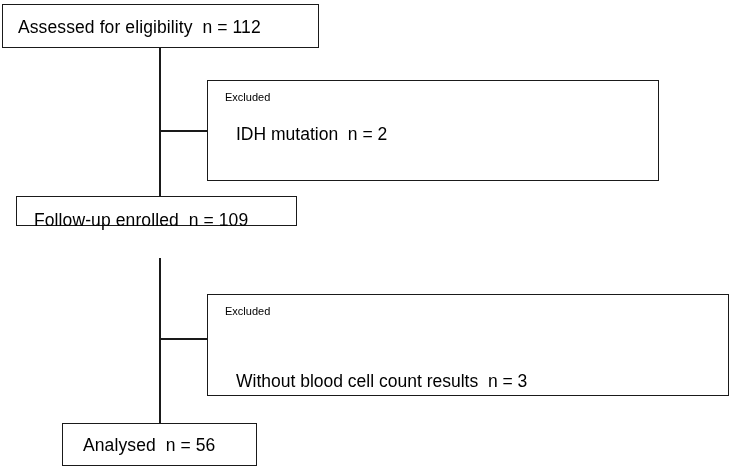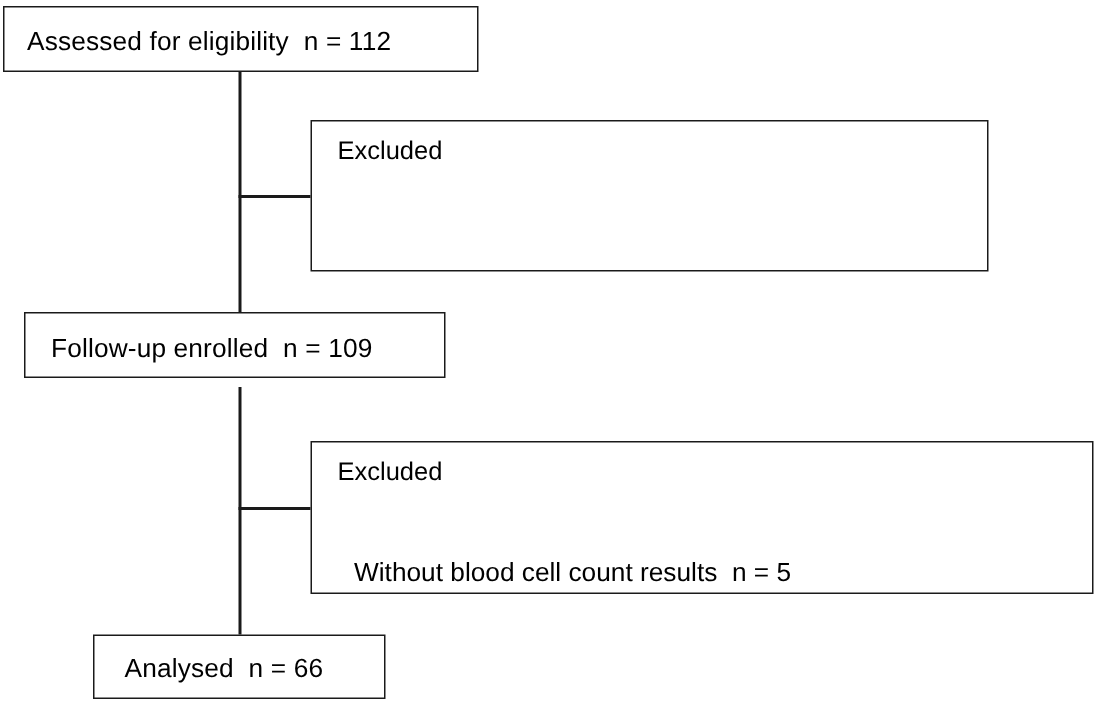"Excluded" .excl-title { font-size: 17px -> 11px }
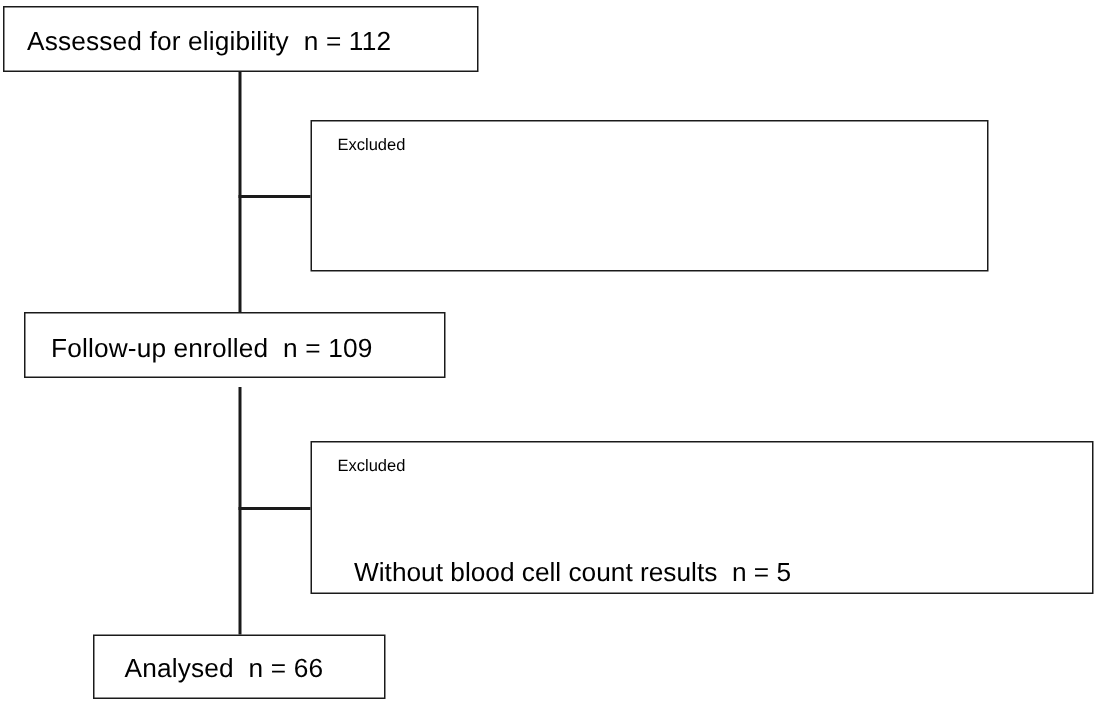"IDH mutation n = 2" span.excl-item { html: none -> <span>IDH mutation n = 2</span> }
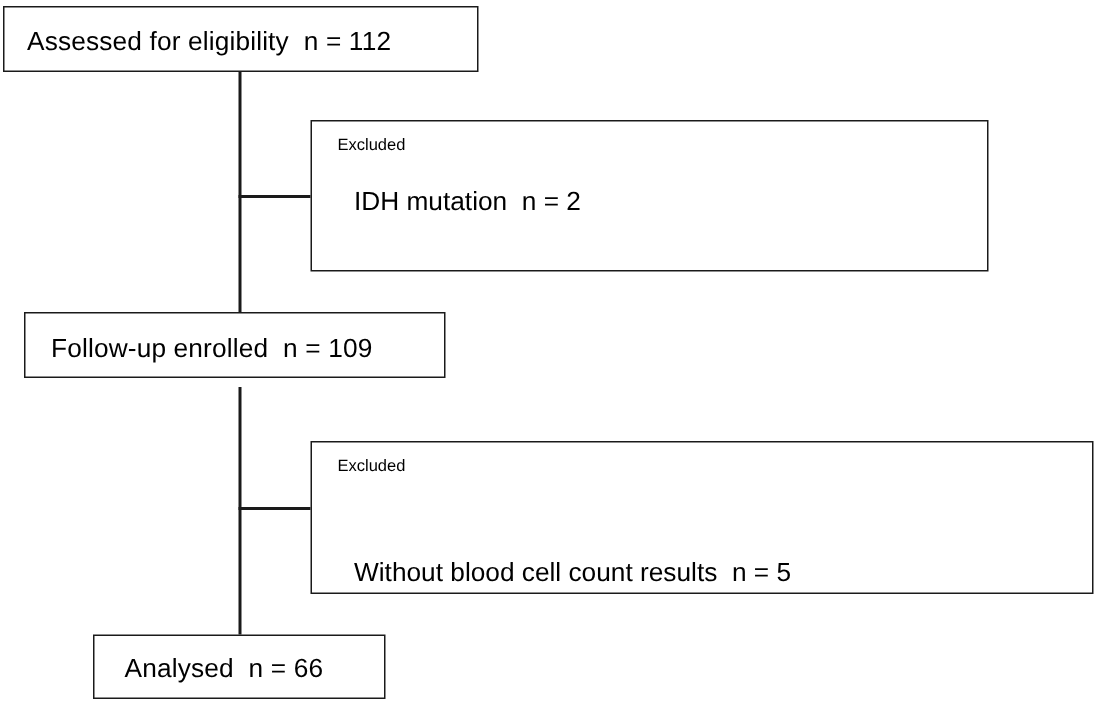"Follow-up enrolled n = 109" #node-followup { height: 44px -> 30px; top: 208px -> 196px }
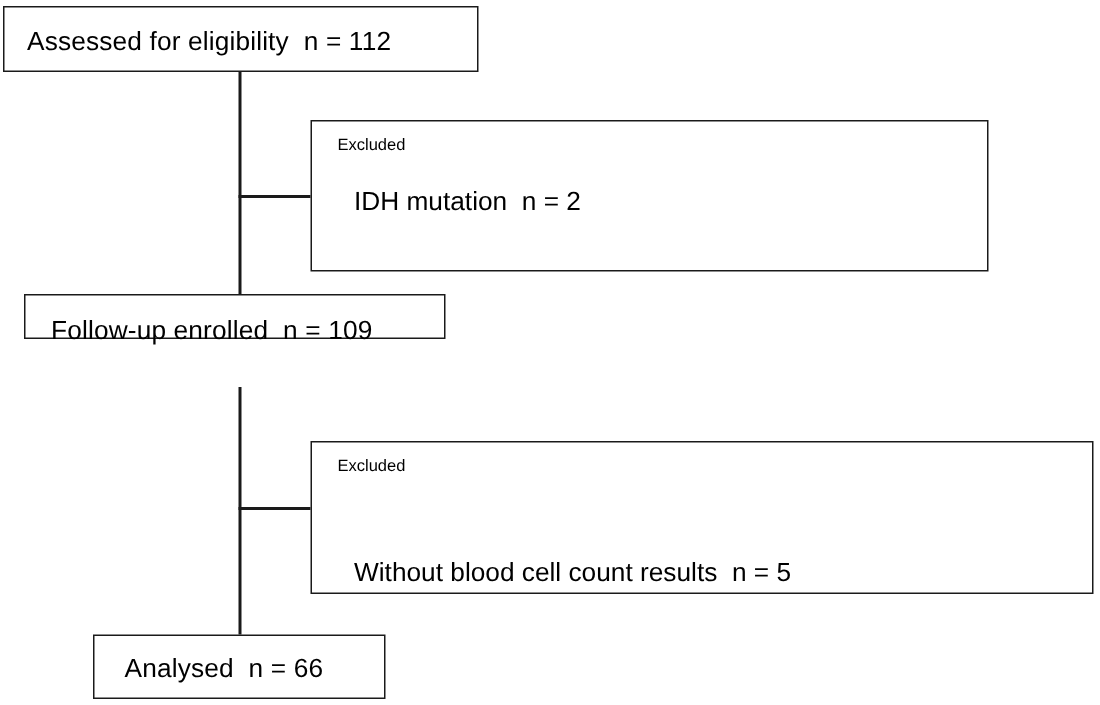"Without blood cell count results" span.excl-item { text: 5 -> 3 }
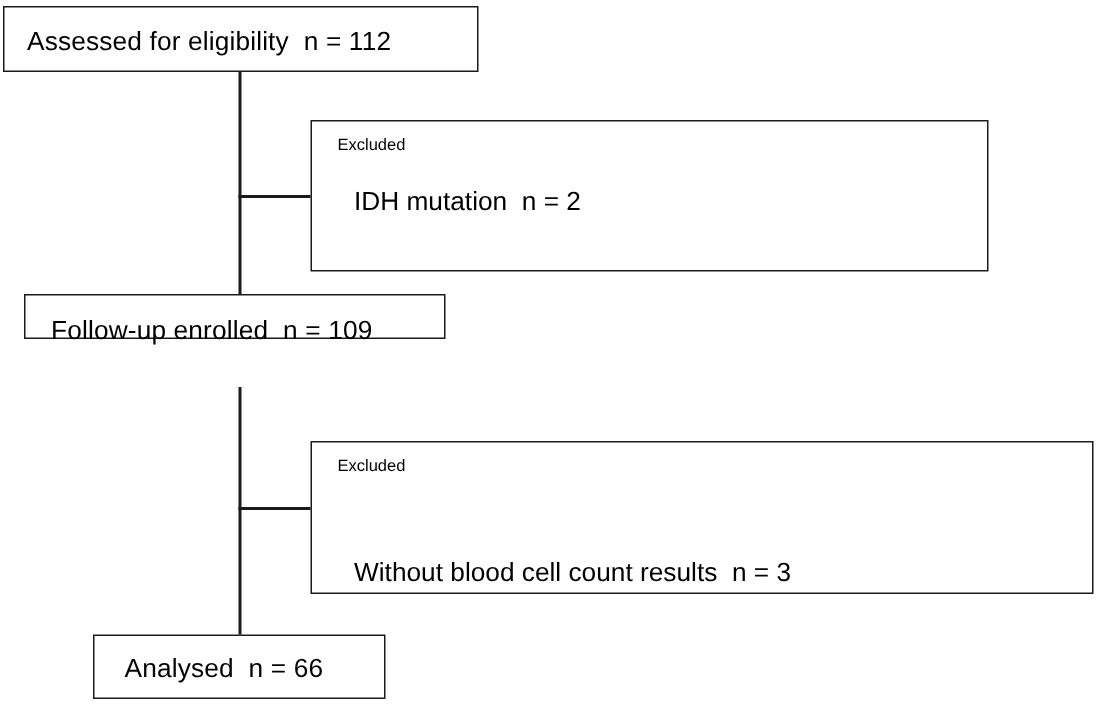"Analysed n = 66" span.node-text { text: 66 -> 56 }
